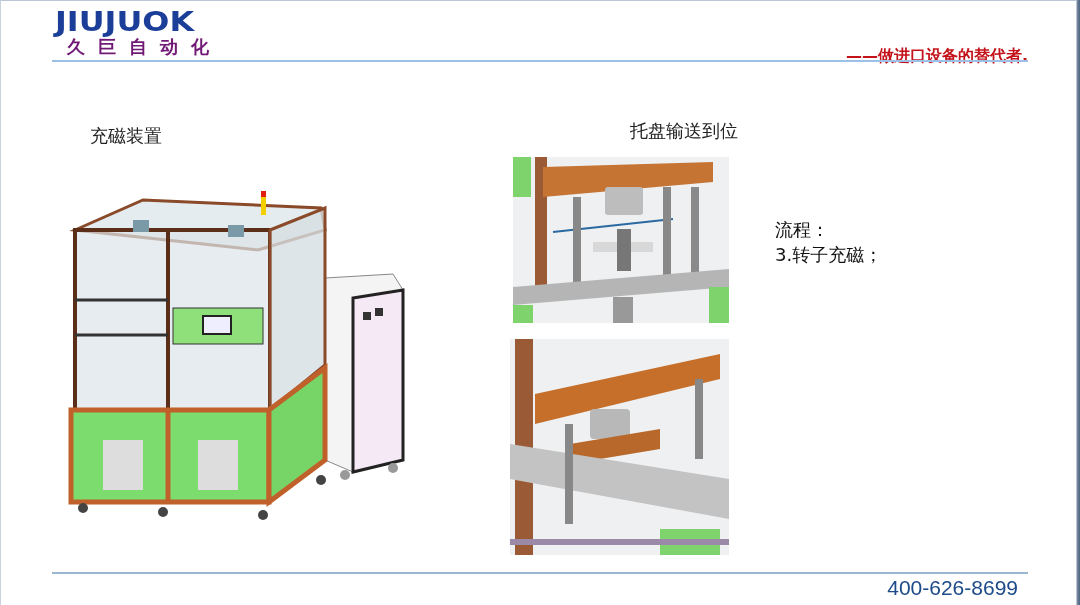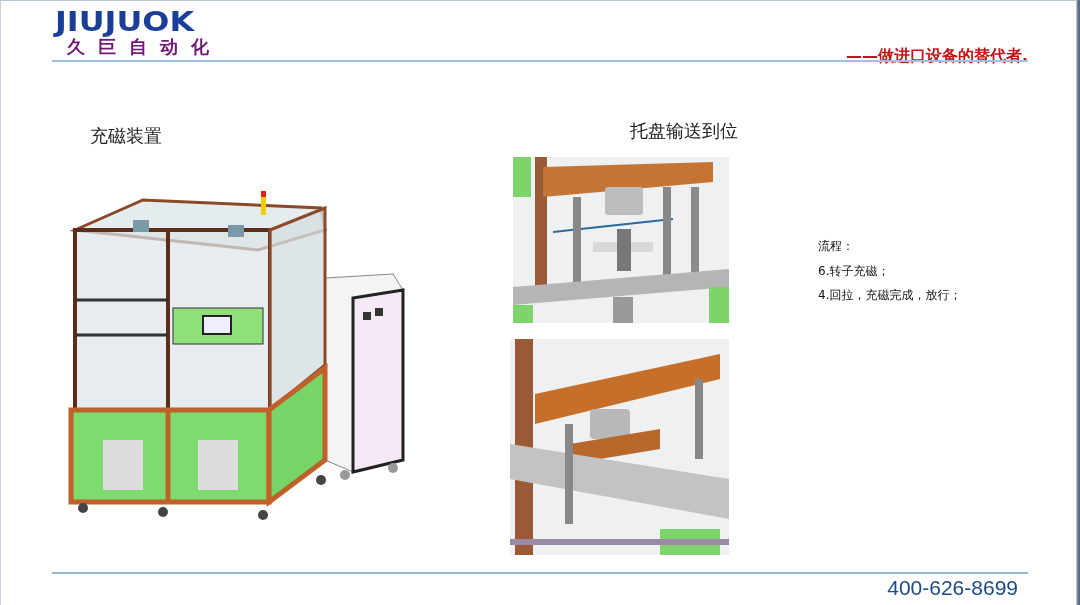"流程：" .process { font-size: 12px -> 18px; left: 818px -> 775px; margin-top: 16px -> none }
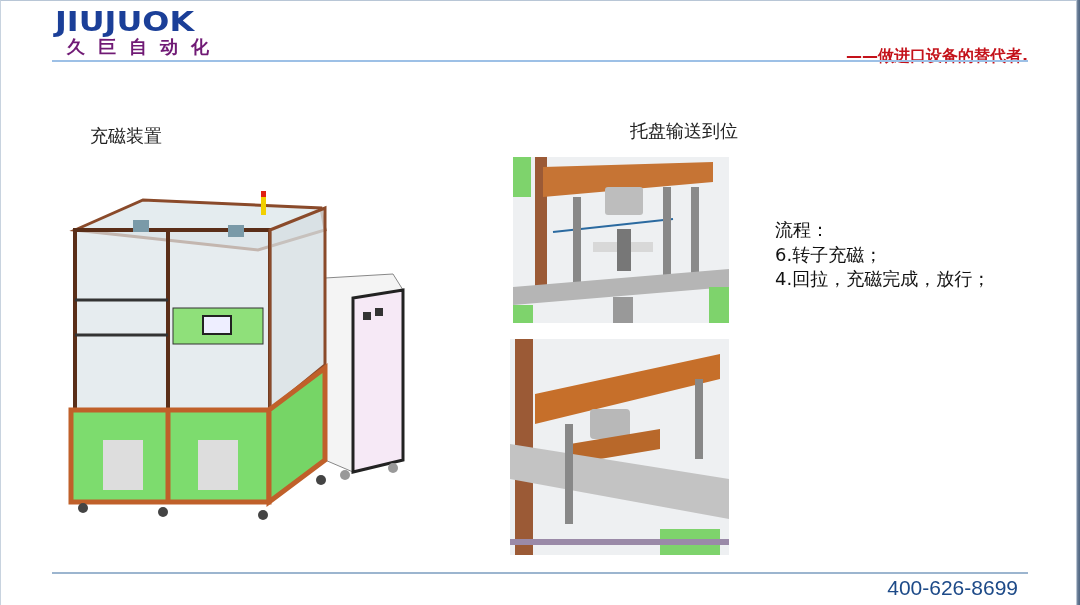"6.转子充磁；" div { text: 6 -> 3 }
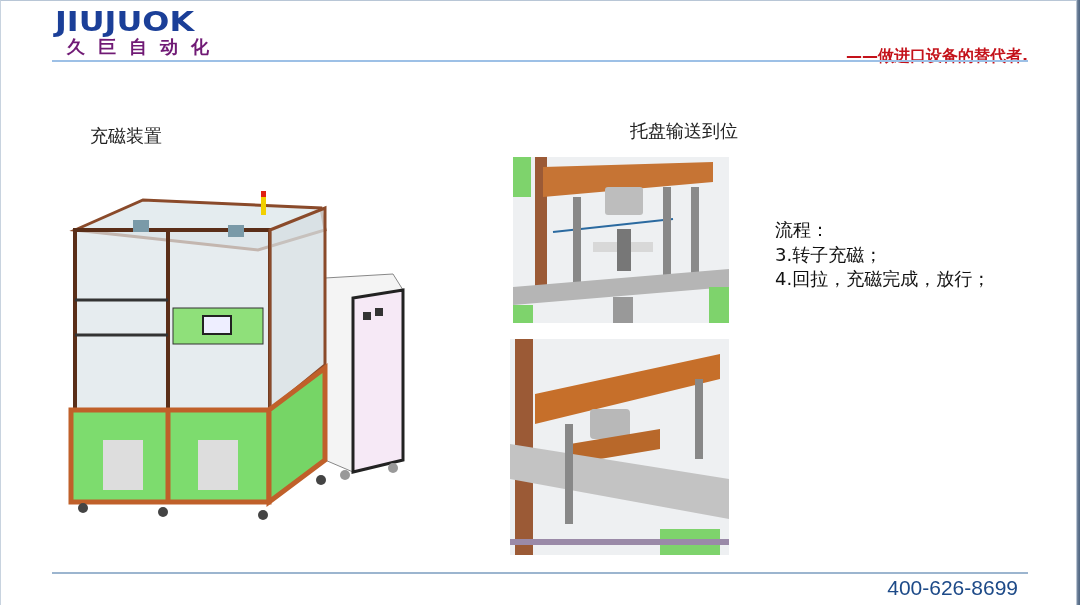"4.回拉，充磁完成，放行；" div { html: <div>4.回拉，充磁完成，放行；</div> -> none }
